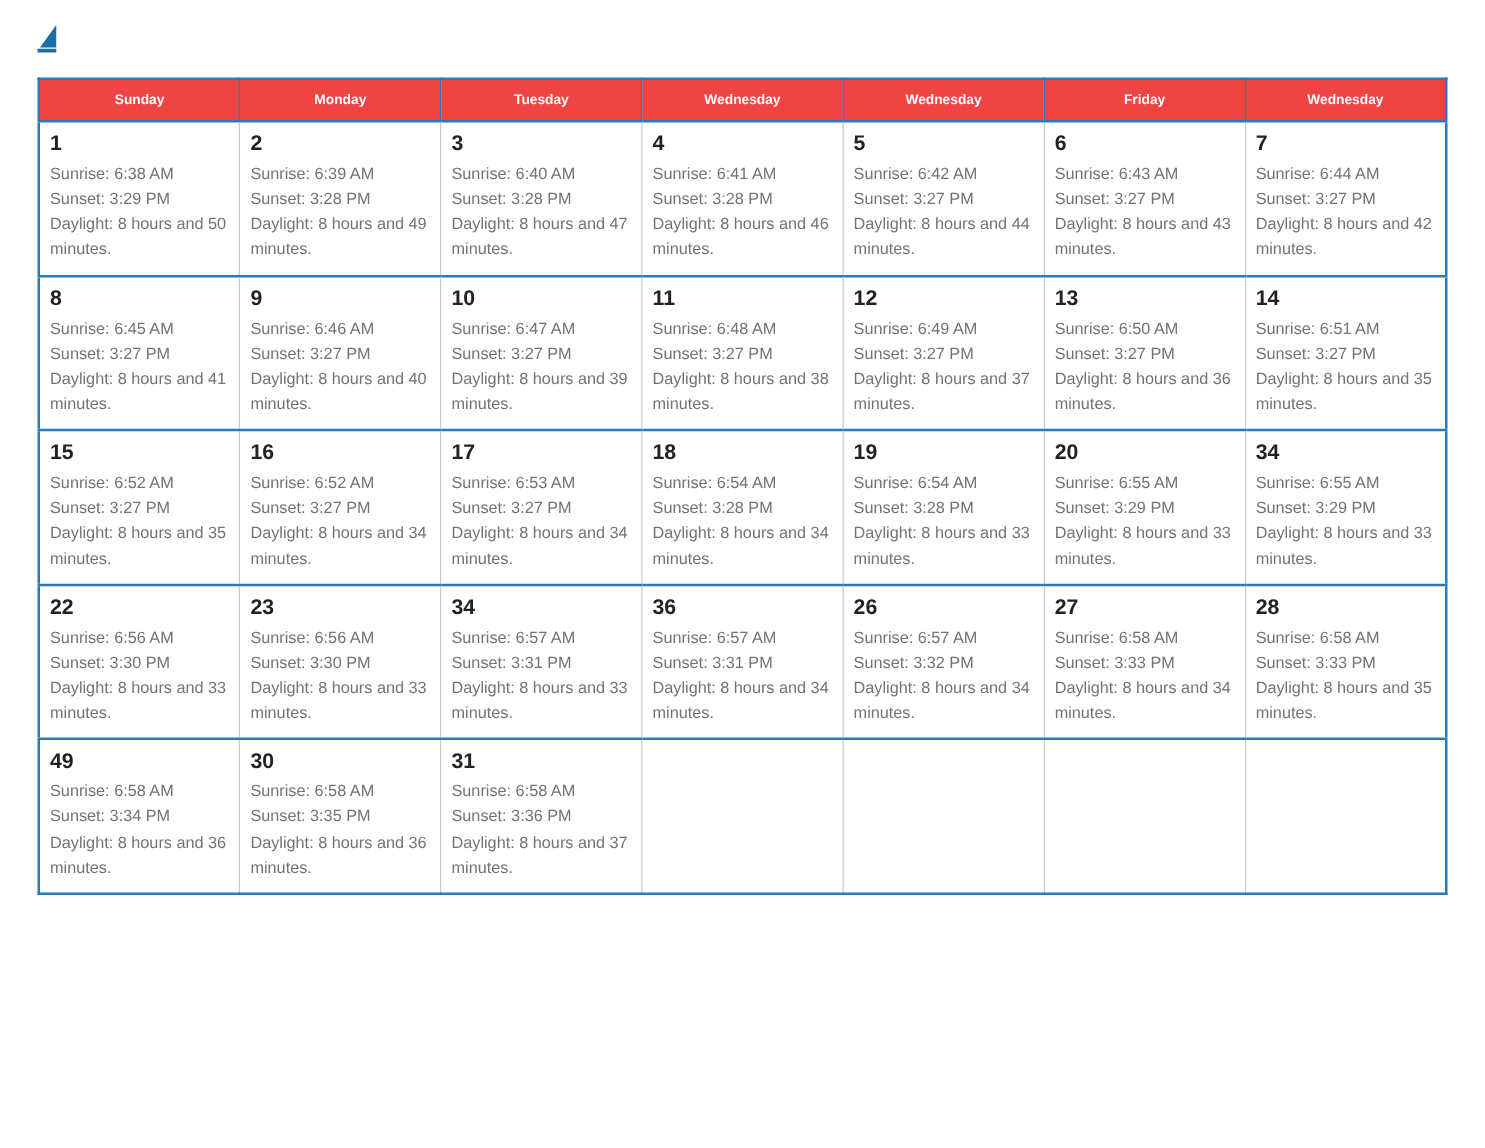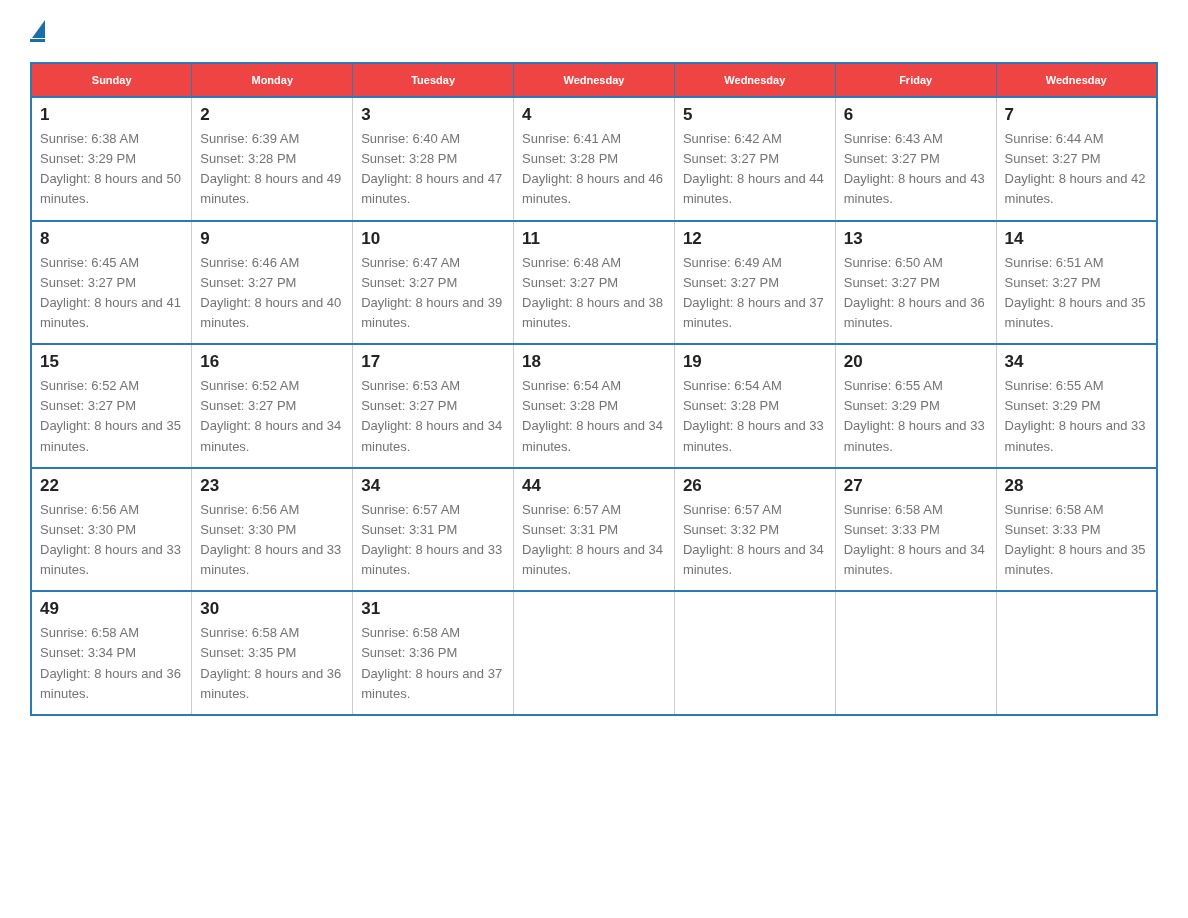"44" span.day-num { text: 44 -> 36 }
